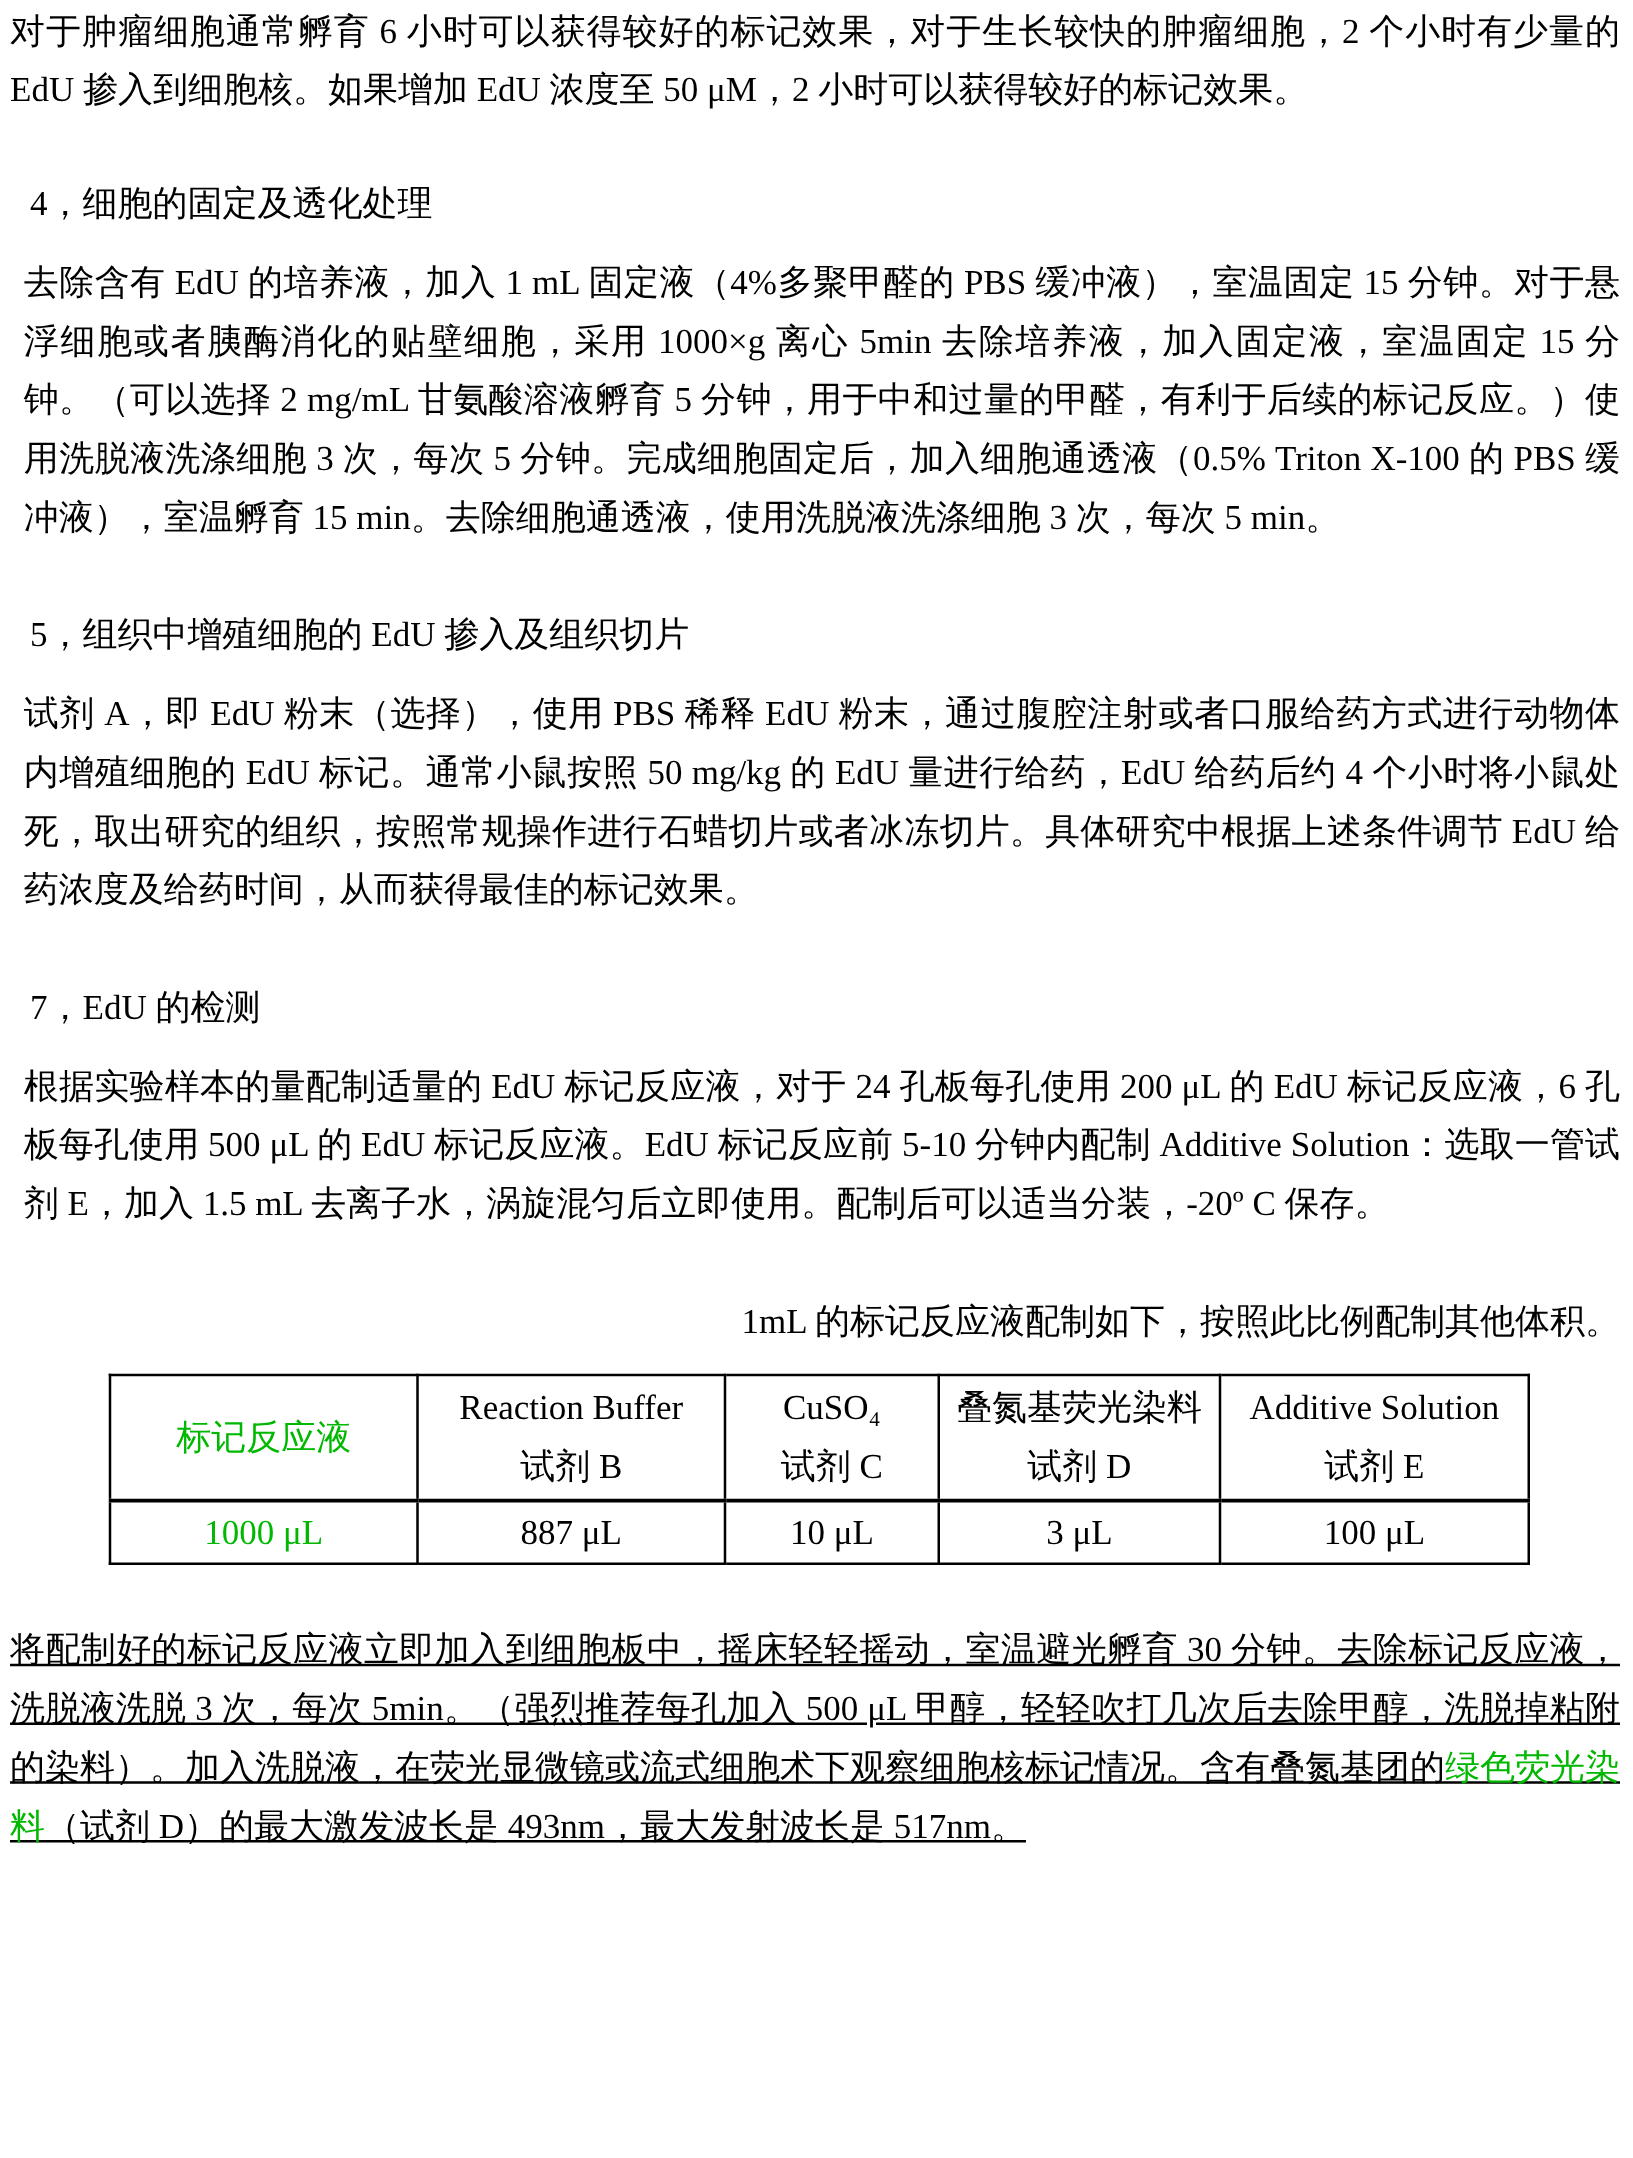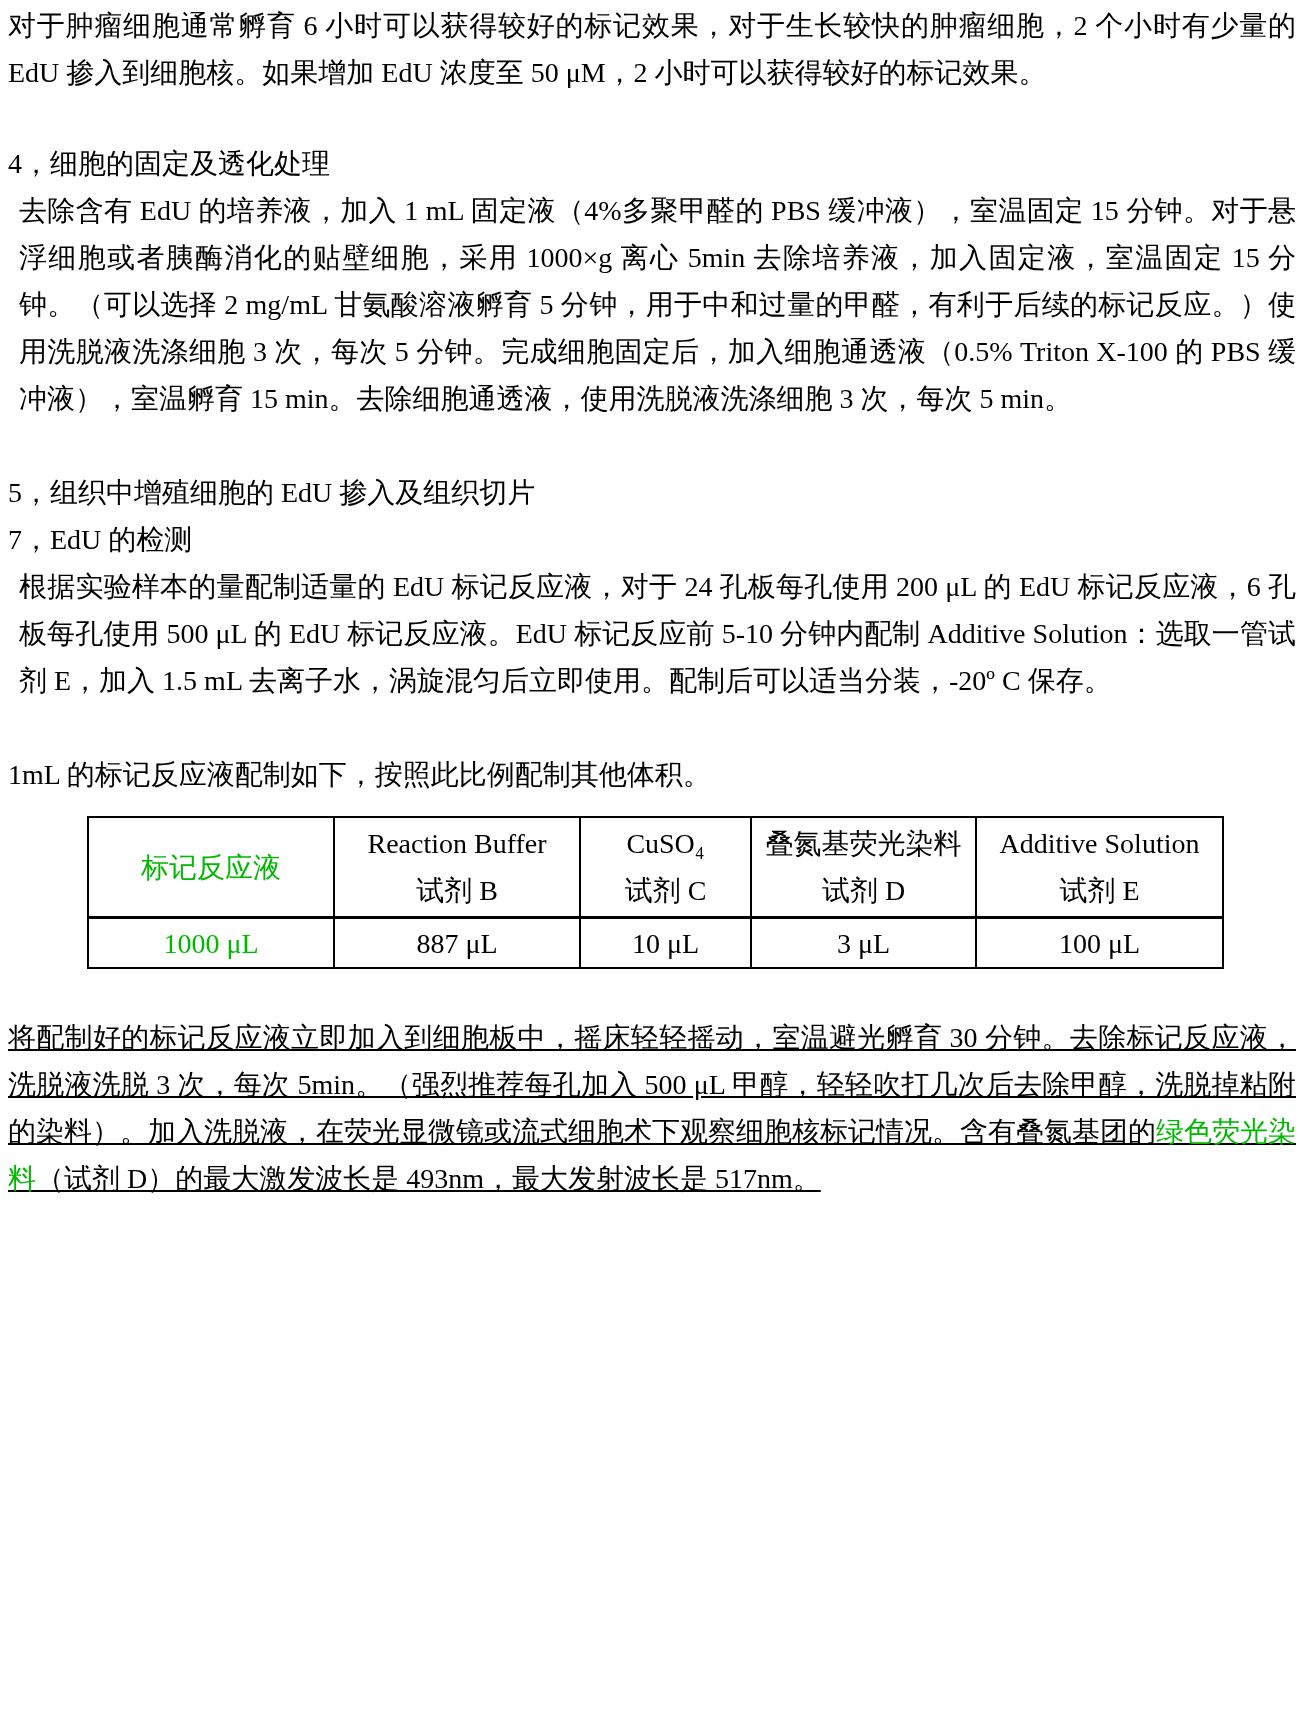"4，细胞的固定及透化处理" .section-heading { margin: 0 -> 16px }
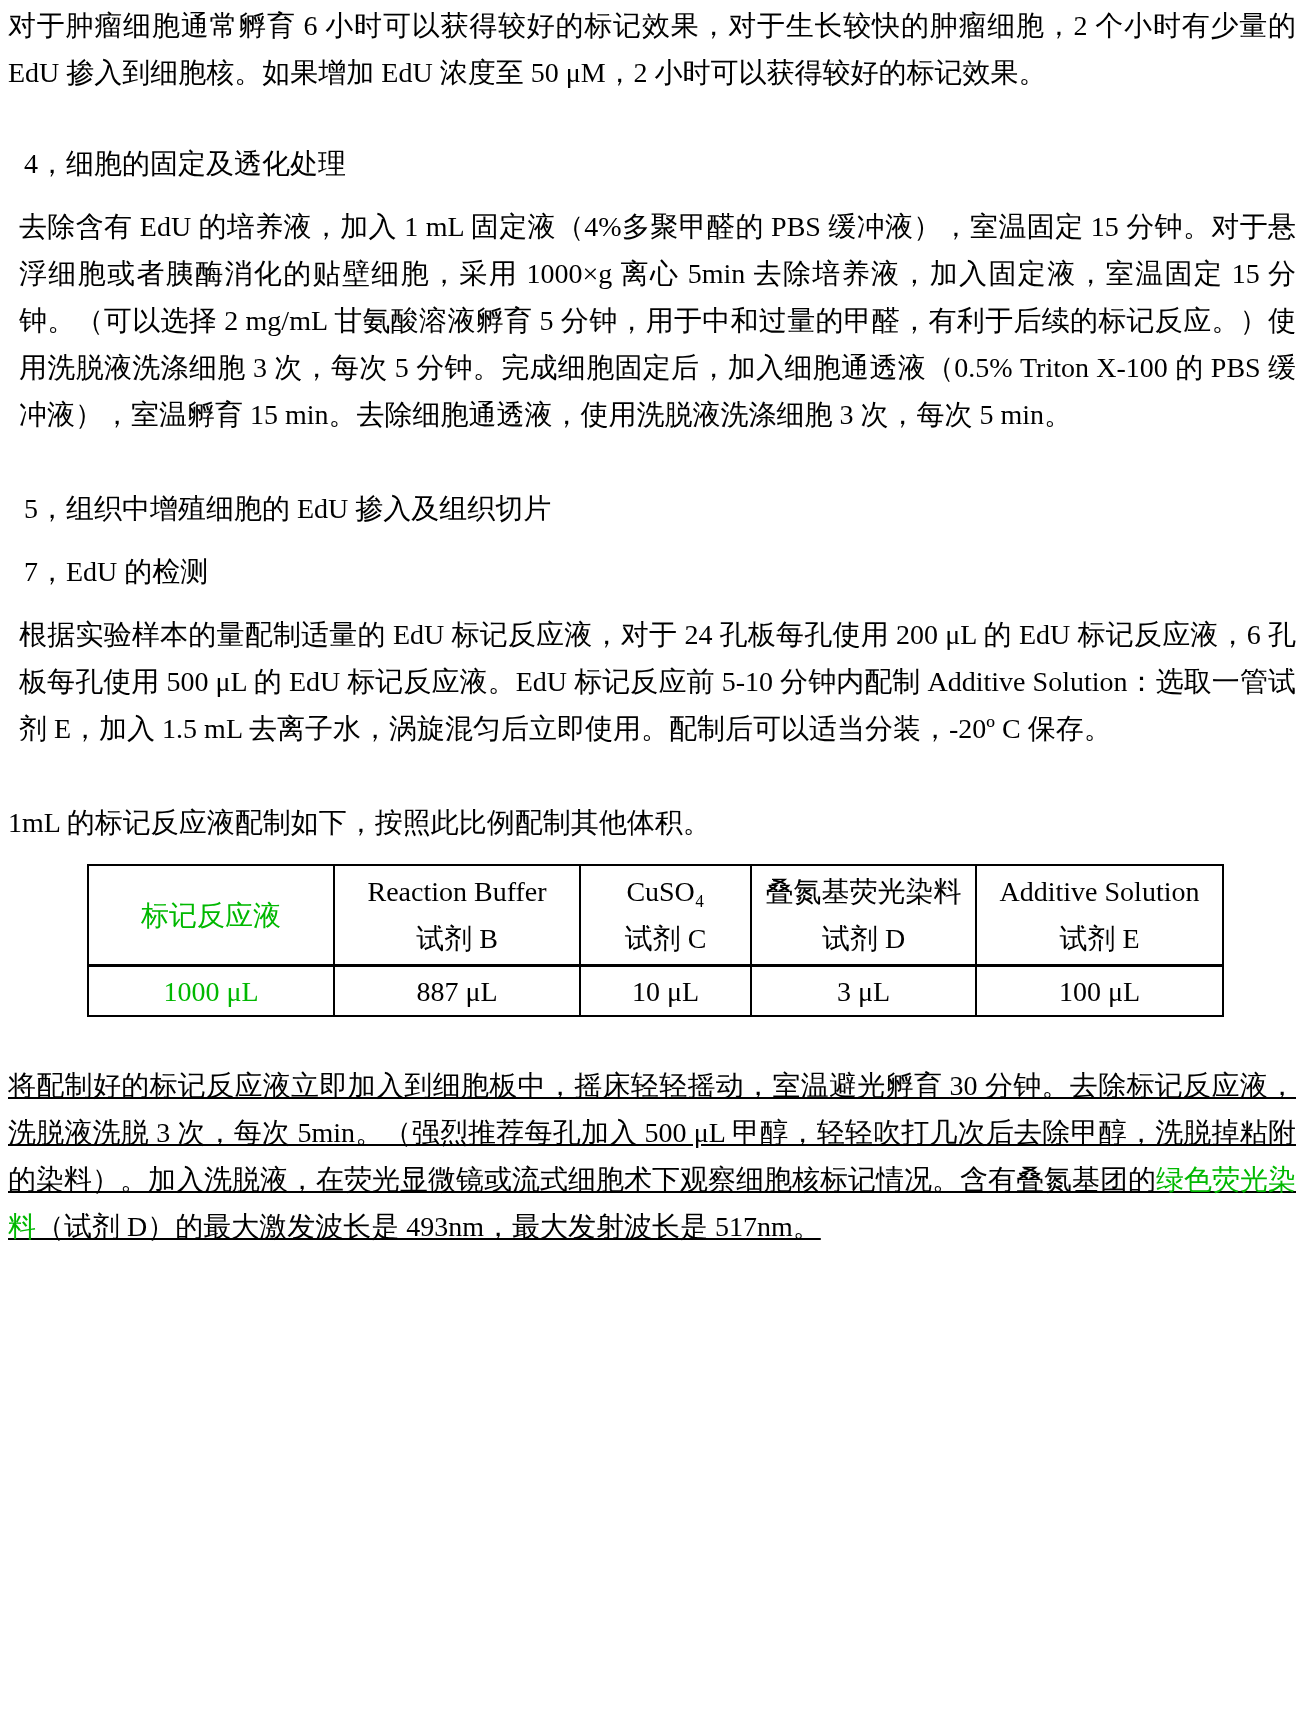"试剂 A，即 EdU 粉末（选择），使用 PBS" p.section-body { html: none -> <p>试剂 A，即 EdU 粉末（选择），使用 PBS 稀释 EdU 粉末，通过腹腔注射或者口服给药方式进行动物体内增殖细胞的 EdU 标记。通常小鼠按照 50 mg/kg 的 EdU 量进行给药，EdU 给药后约 4 个小时将小鼠处死，取出研究的组织，按照常规操作进行石蜡切片或者冰冻切片。具体研究中根据上述条件调节 EdU 给药浓度及给药时间，从而获得最佳的标记效果。</p> }
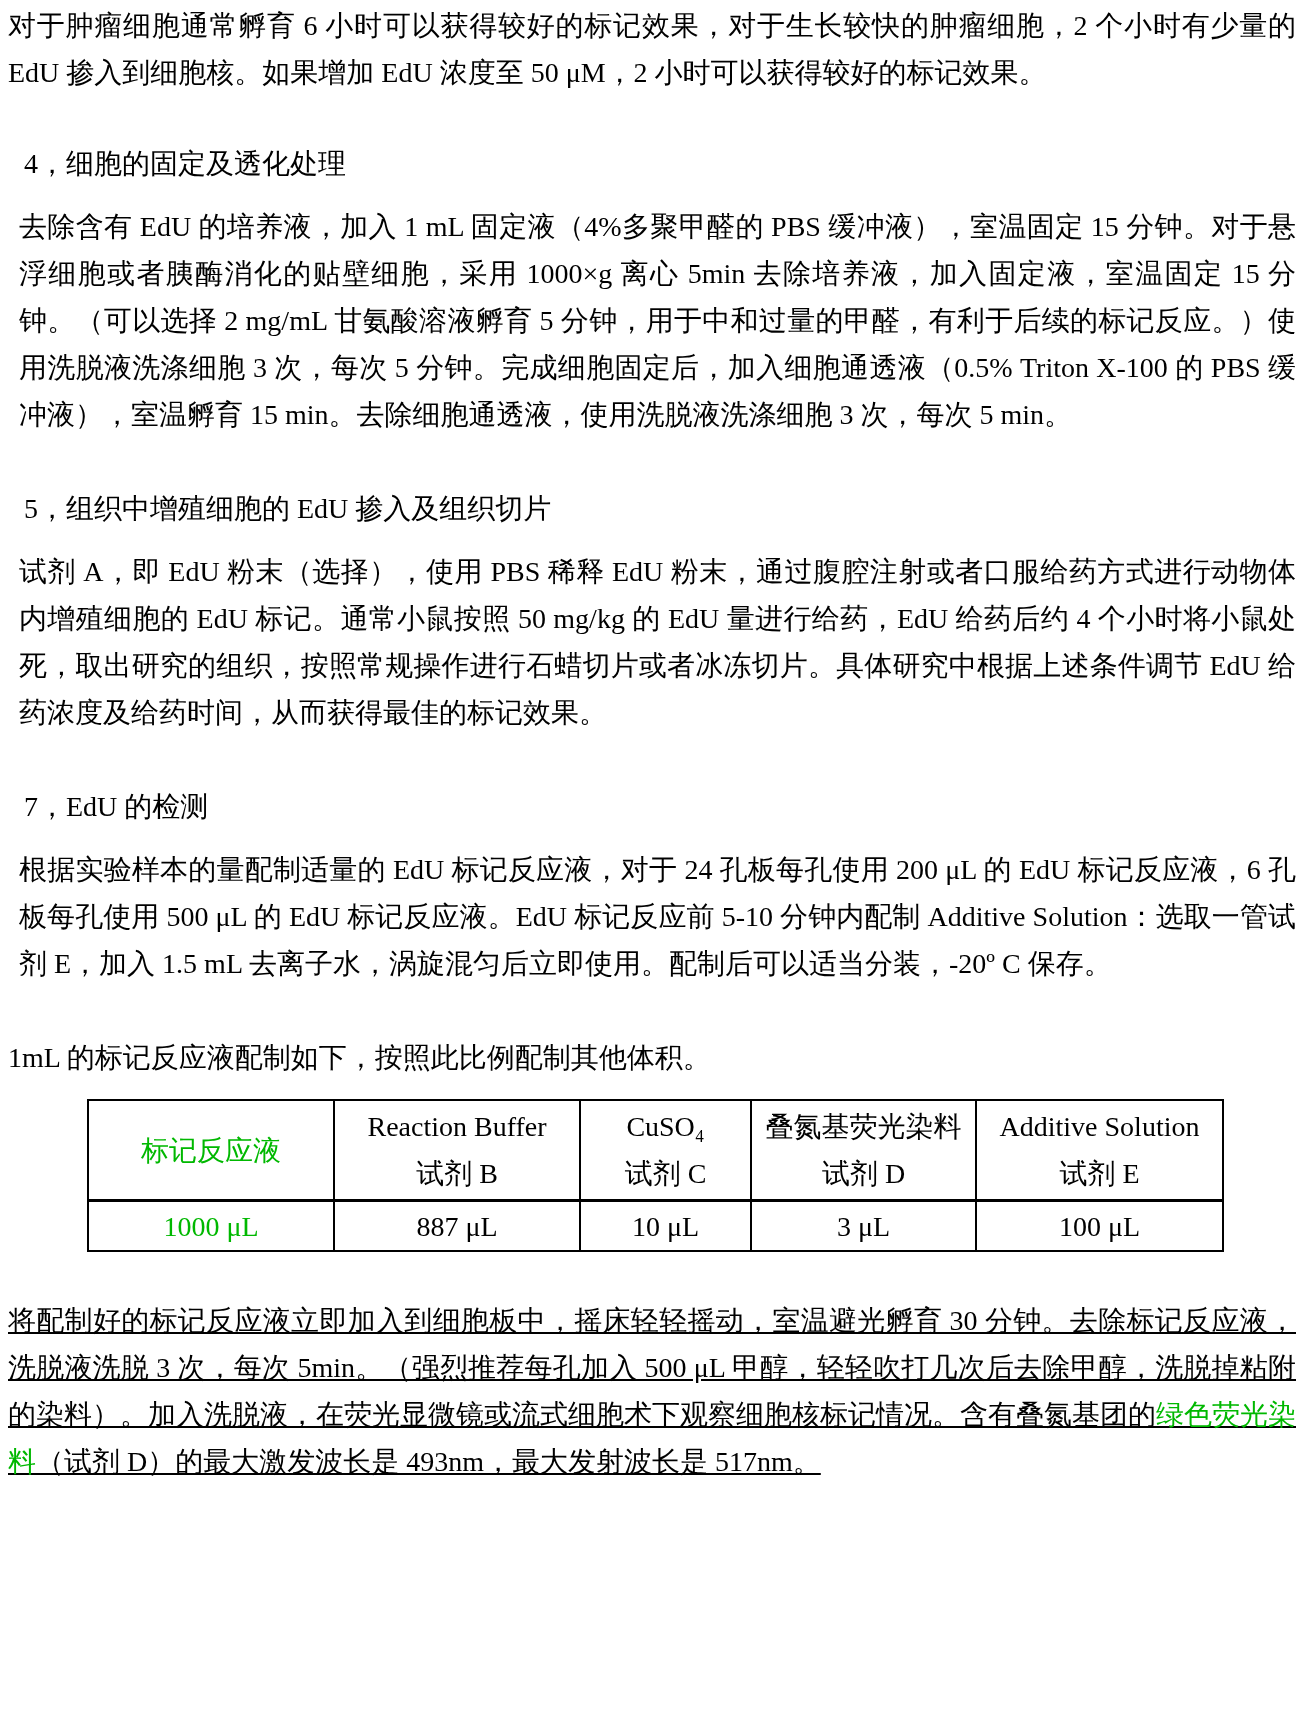"1mL 的标记反应液配制如下，按照此比例配制其他体积。" .table-intro { text-align: left -> right }
